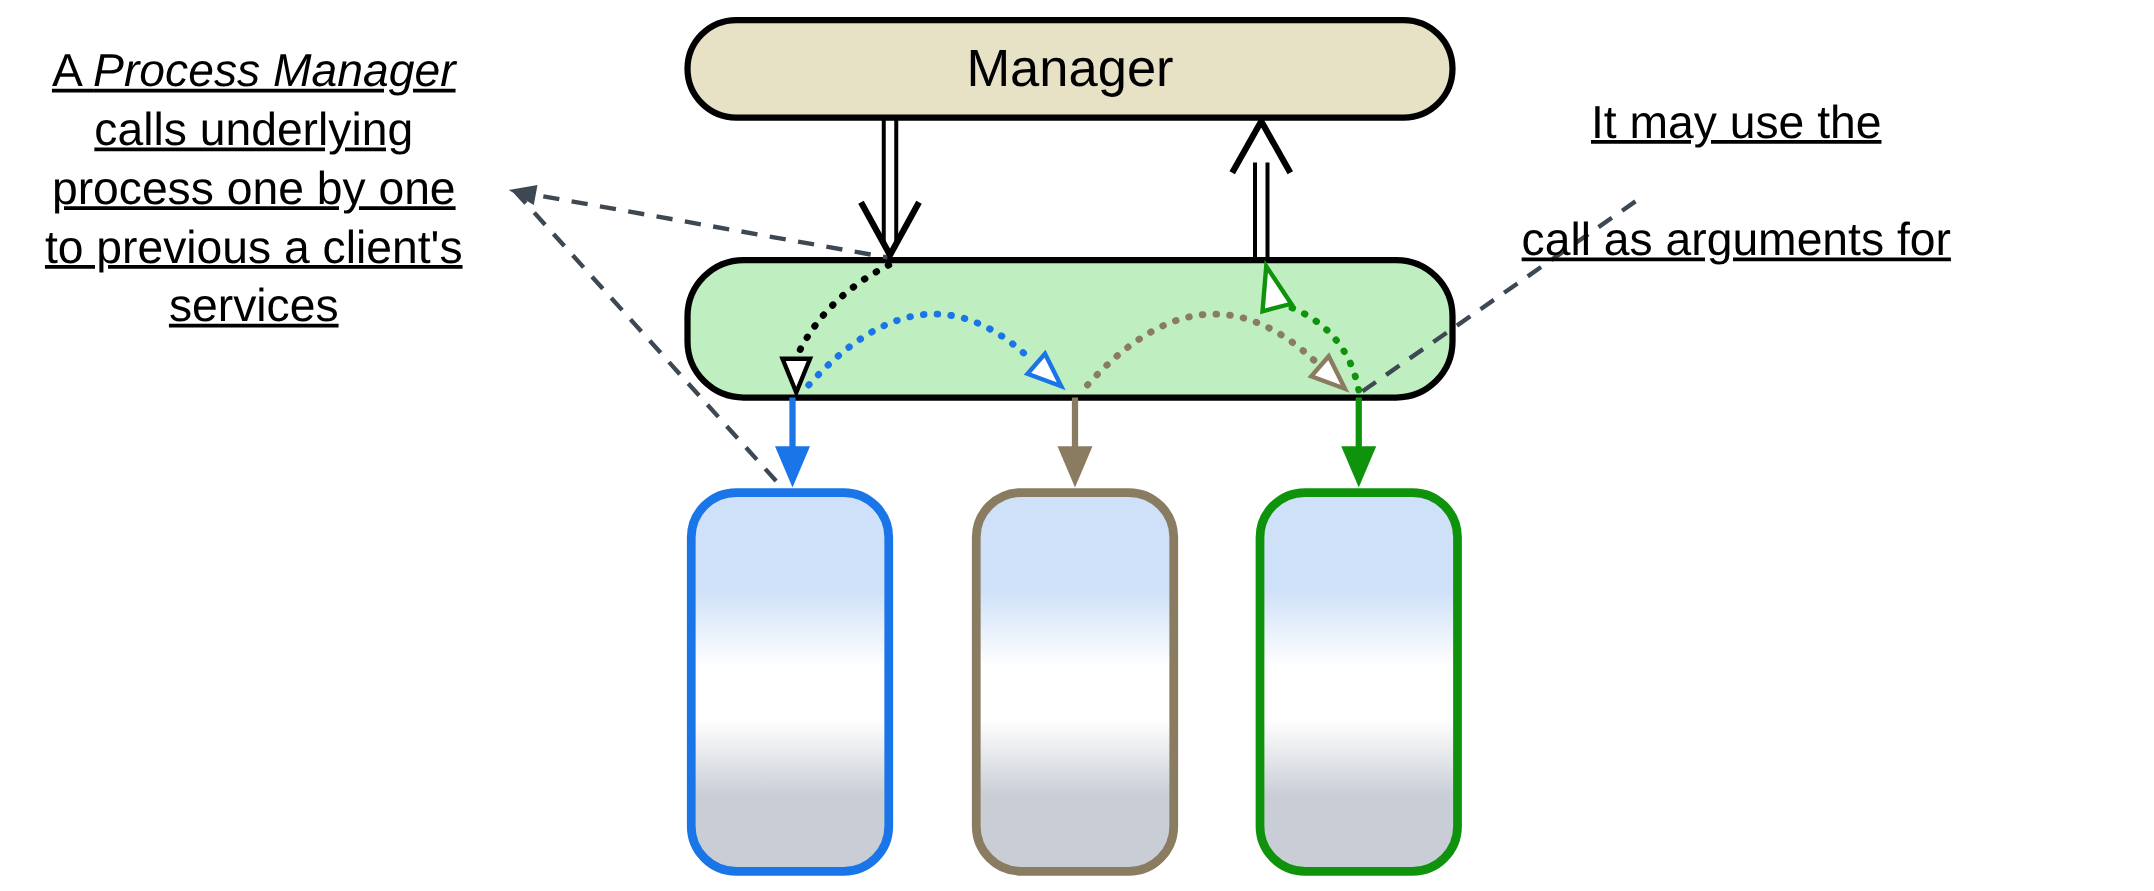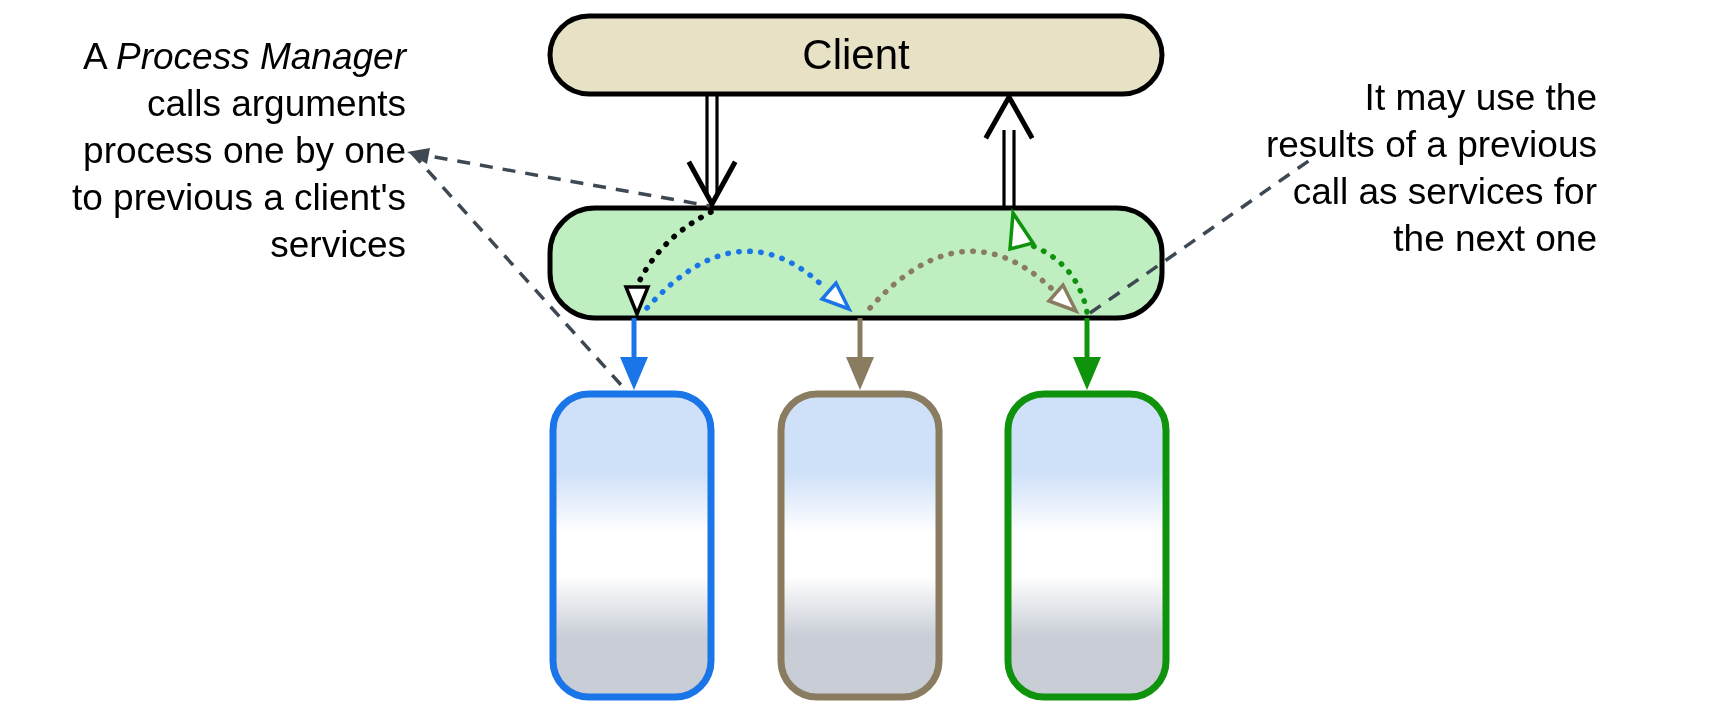"A Process Manager" .note { text-align: right -> center; text-decoration: none -> underline }
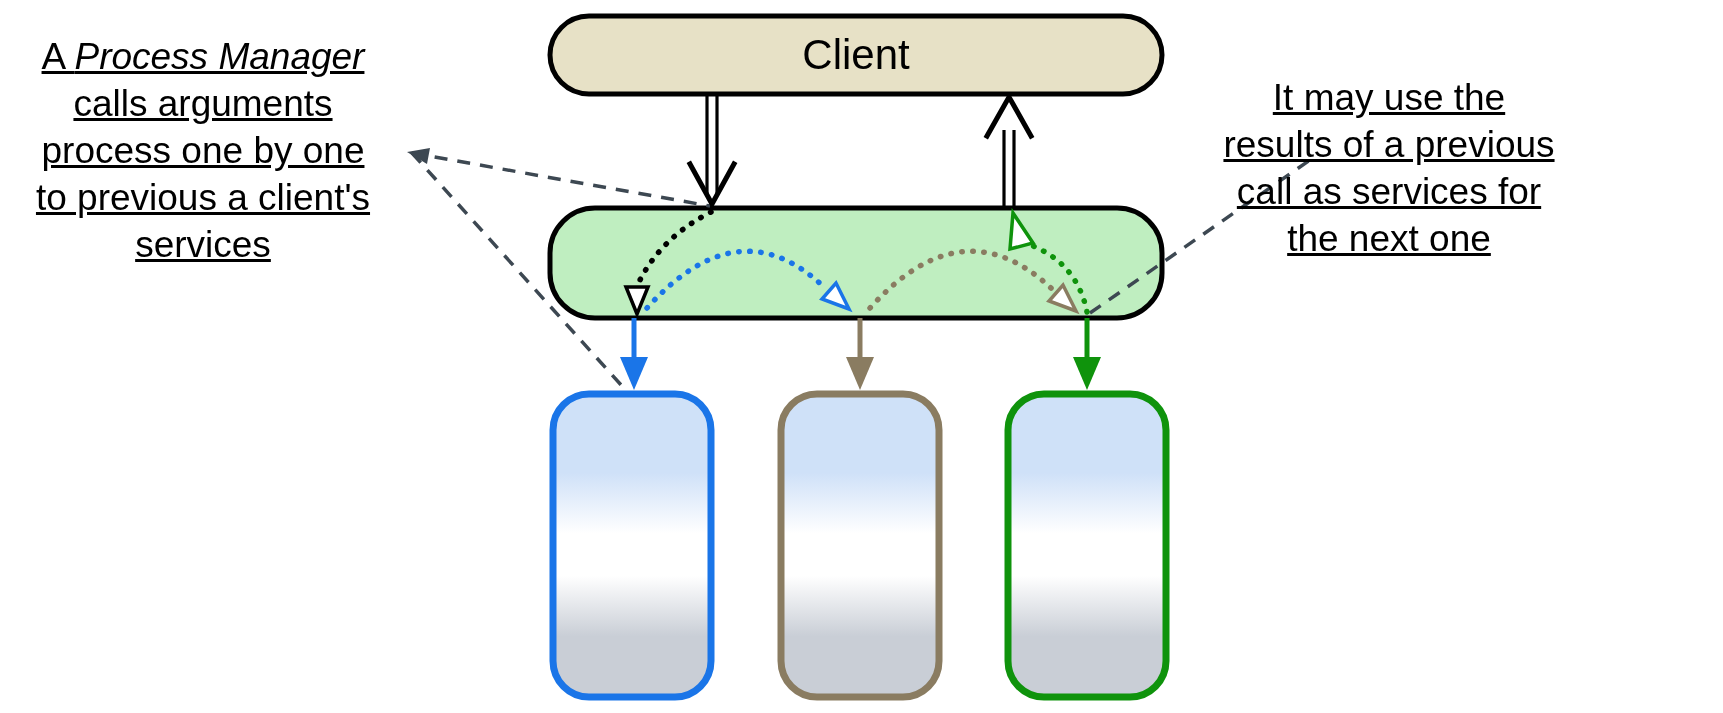"Client" div.client-label { text: Client -> Manager }
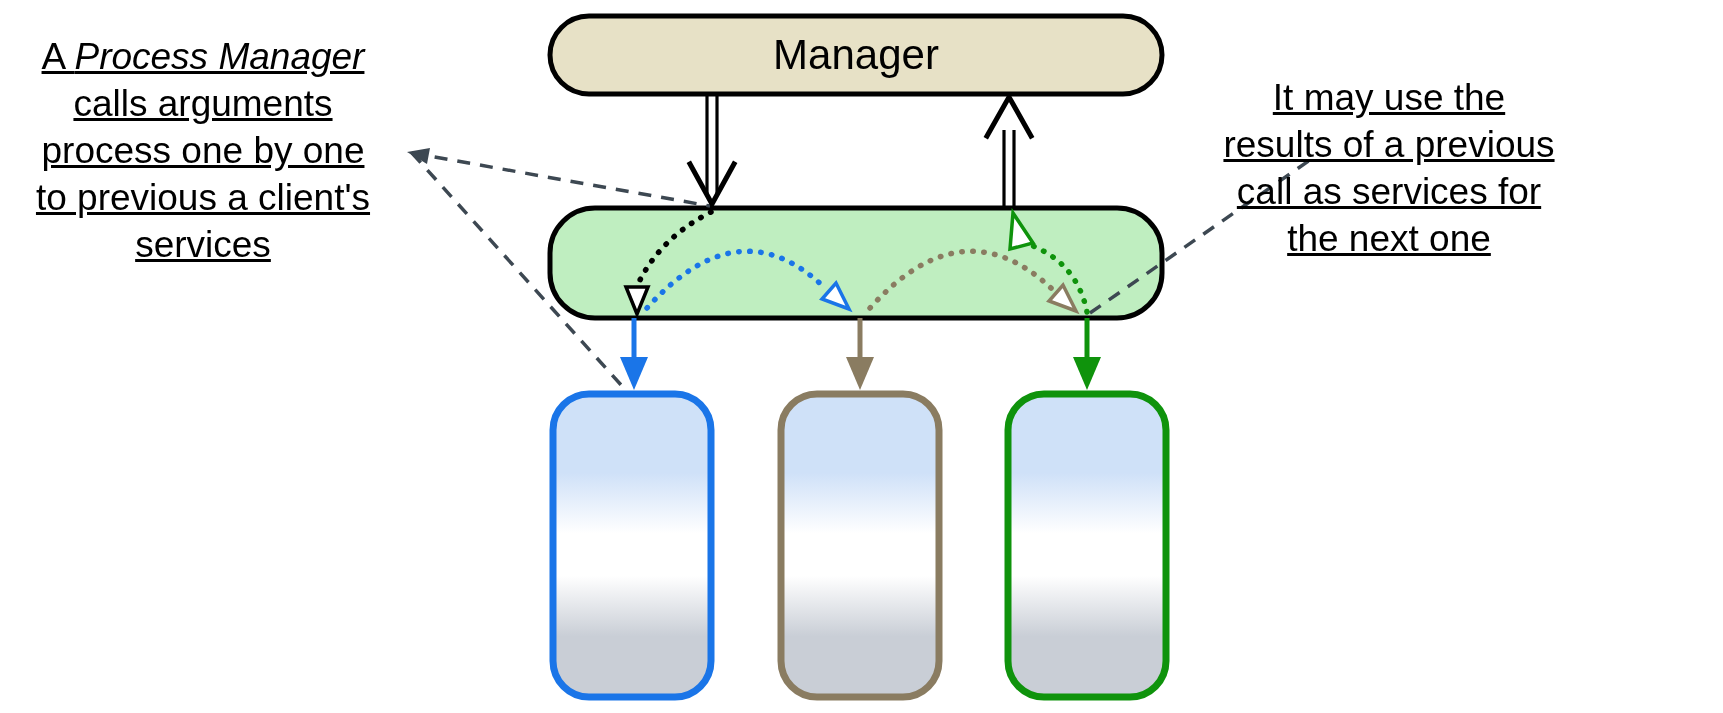"calls arguments" span { text: arguments -> underlying }
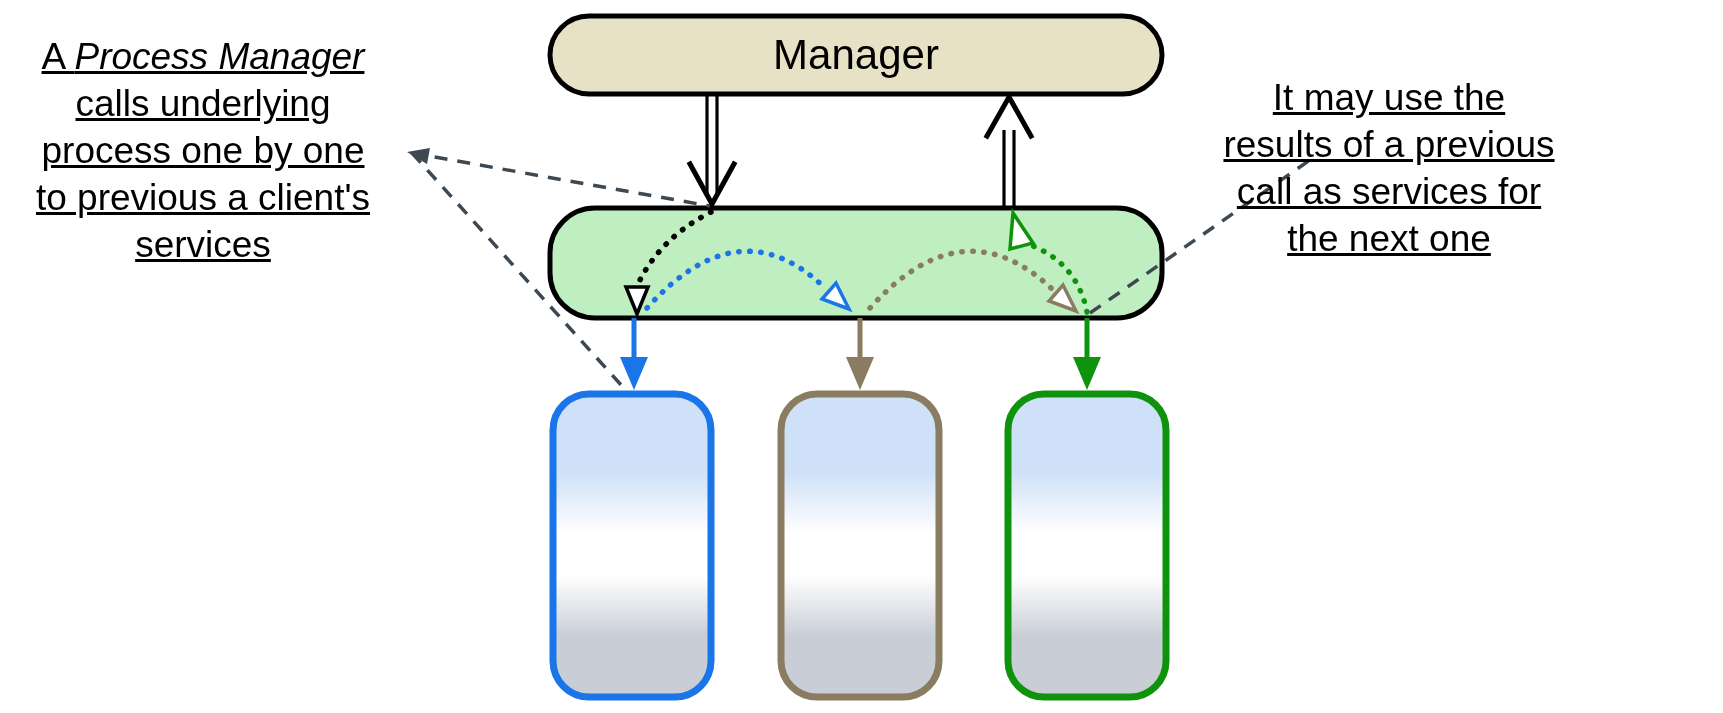"results of a previous" span { html: <span>results of a previous</span> -> none }
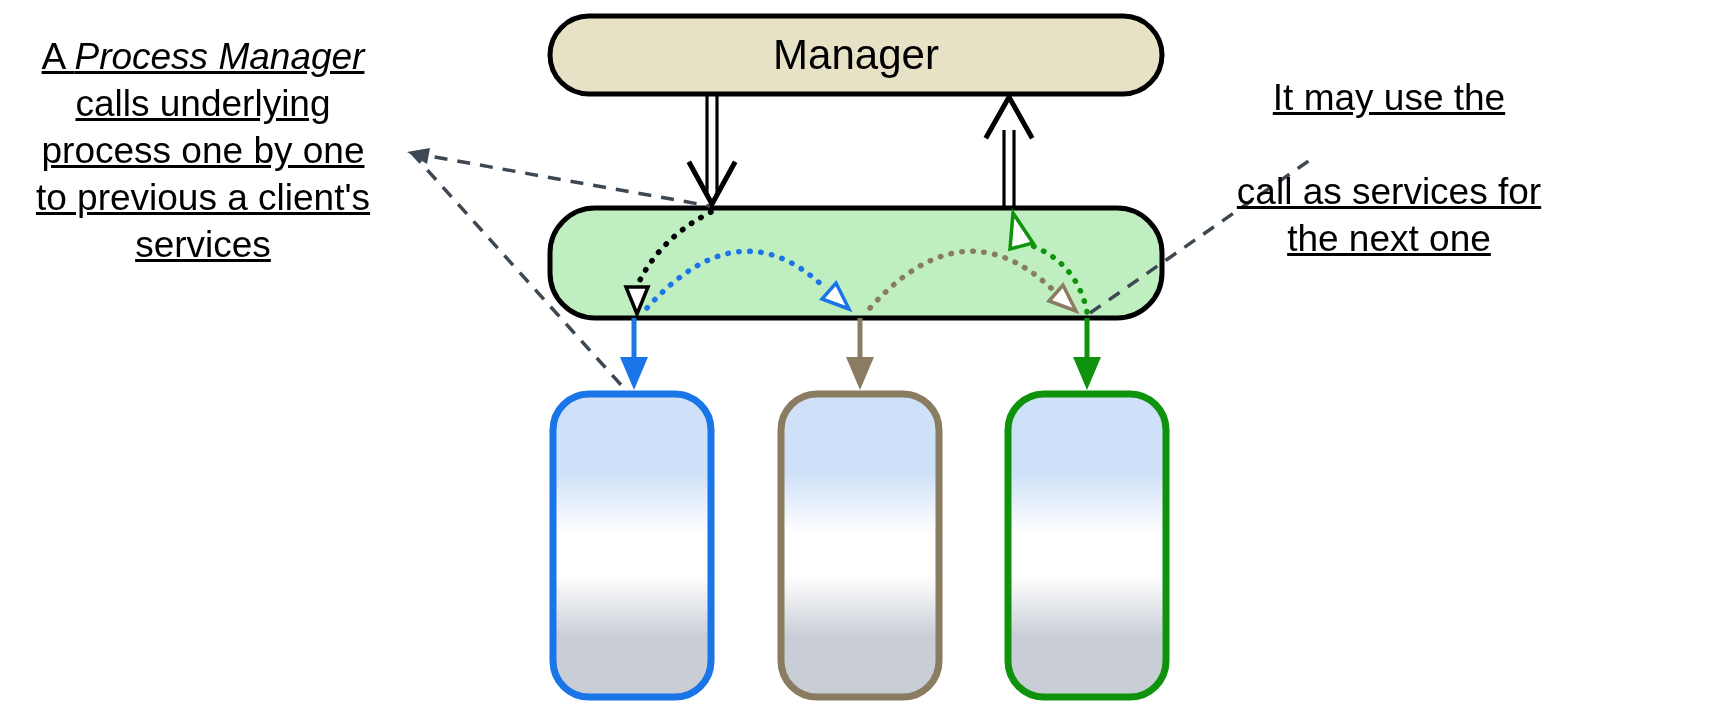"call as services for" span { text: services -> arguments }
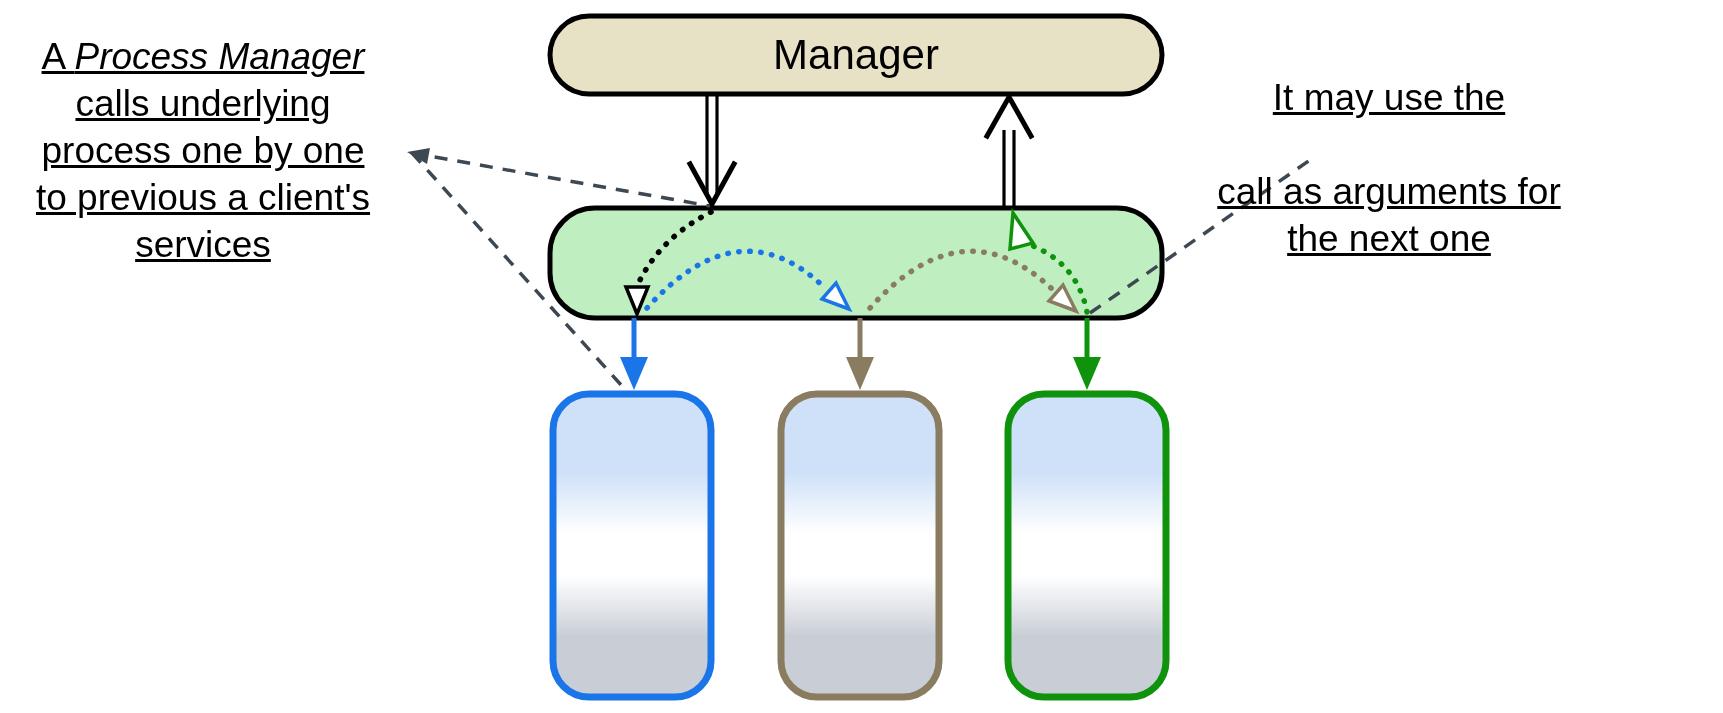"the next one" span { html: <span>the next one</span> -> none }
